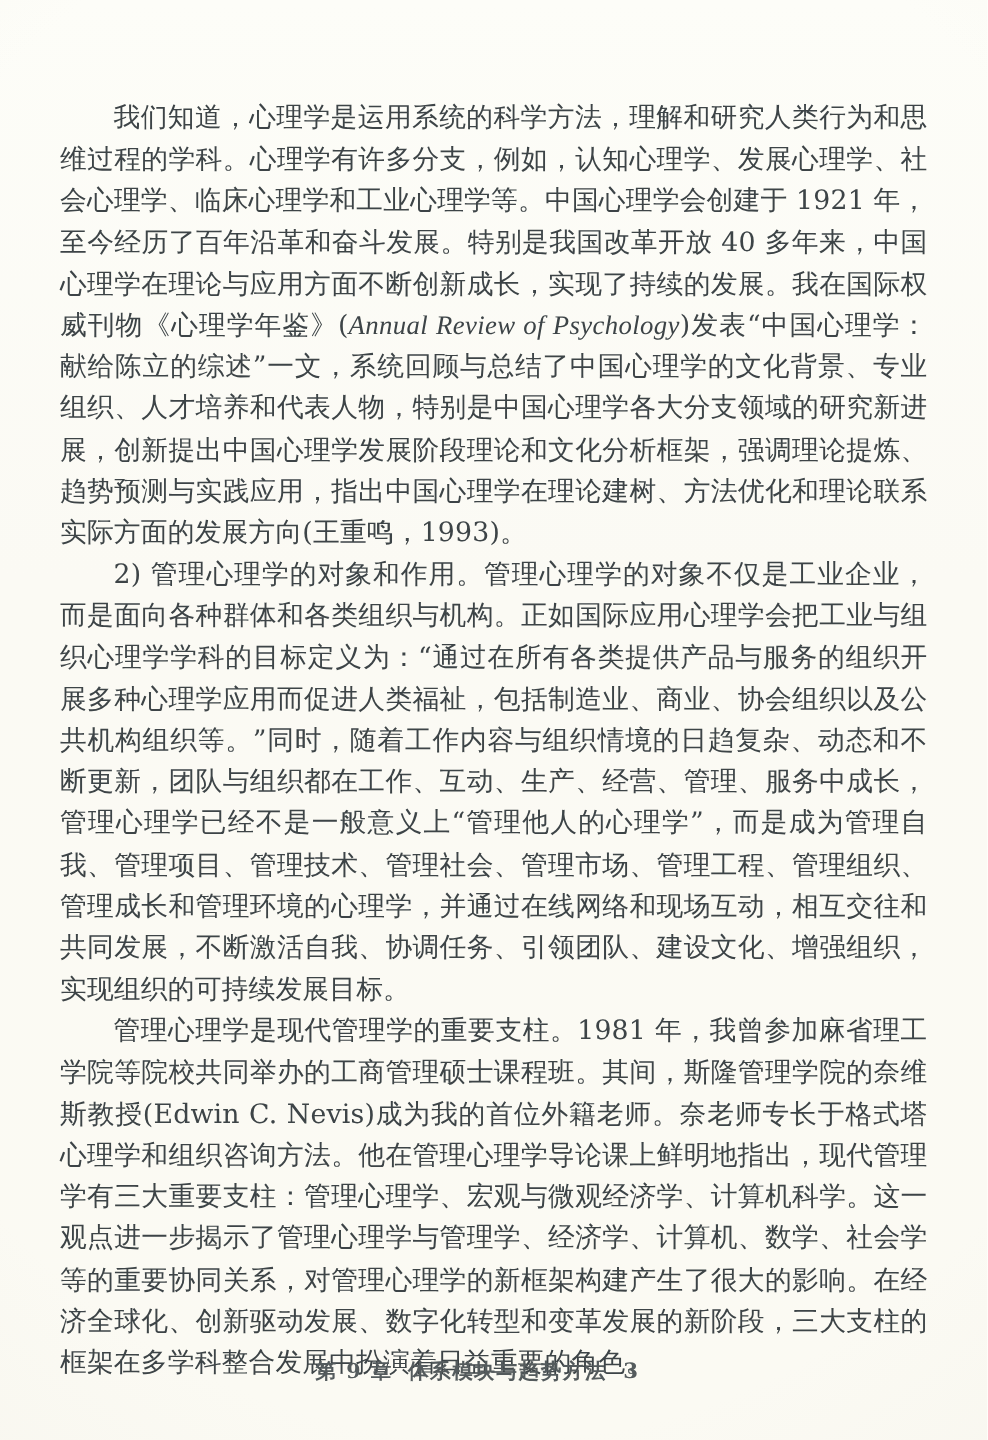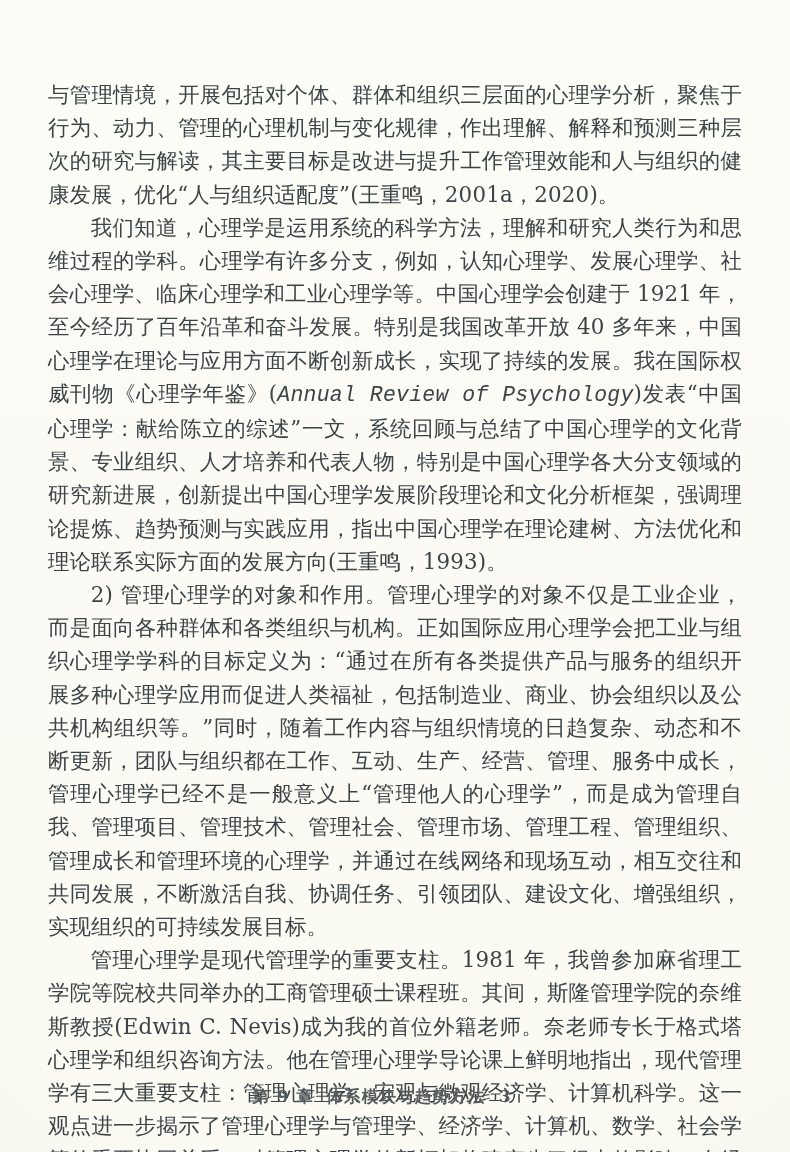"与管理情境，开展包括对个体、群体和组织三层面的心理学分析，聚焦于行为、动力、管理" p.body-para { html: <p>与管理情境，开展包括对个体、群体和组织三层面的心理学分析，聚焦于行为、动力、管理的心理机制与变化规律，作出理解、解释和预测三种层次的研究与解读，其主要目标是改进与提升工作管理效能和人与组织的健康发展，优化“人与组织适配度”(王重鸣，2001a，2020)。</p> -> none }
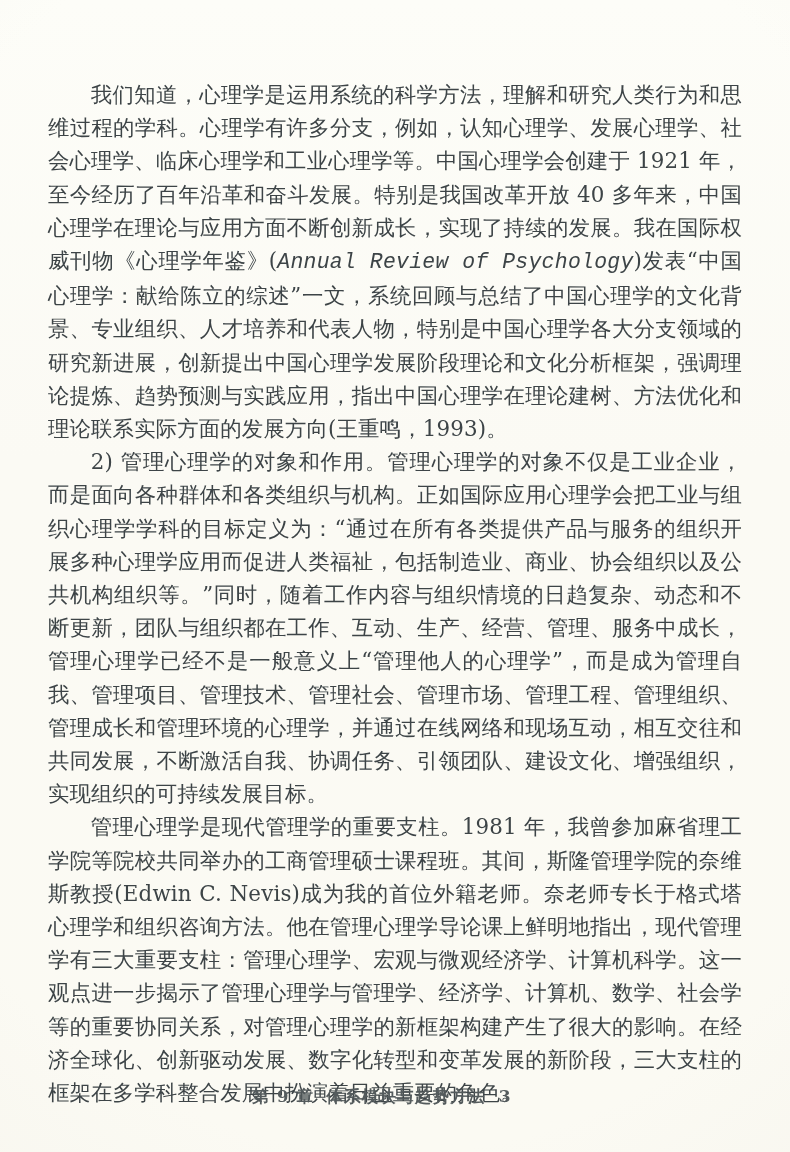"Annual Review of Psychology" .italic-title { font-family: Liberation Mono, monospace -> Liberation Serif, serif }
